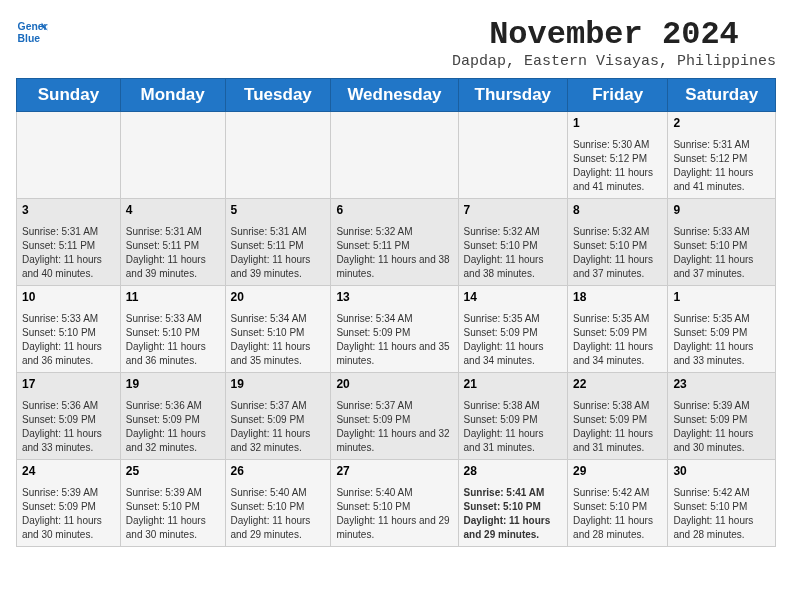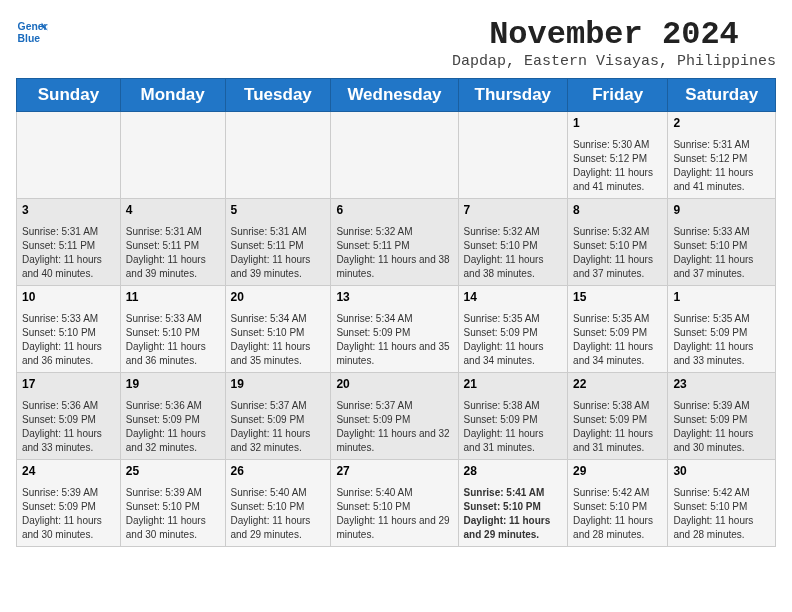"15" span.day-num { text: 15 -> 18 }
